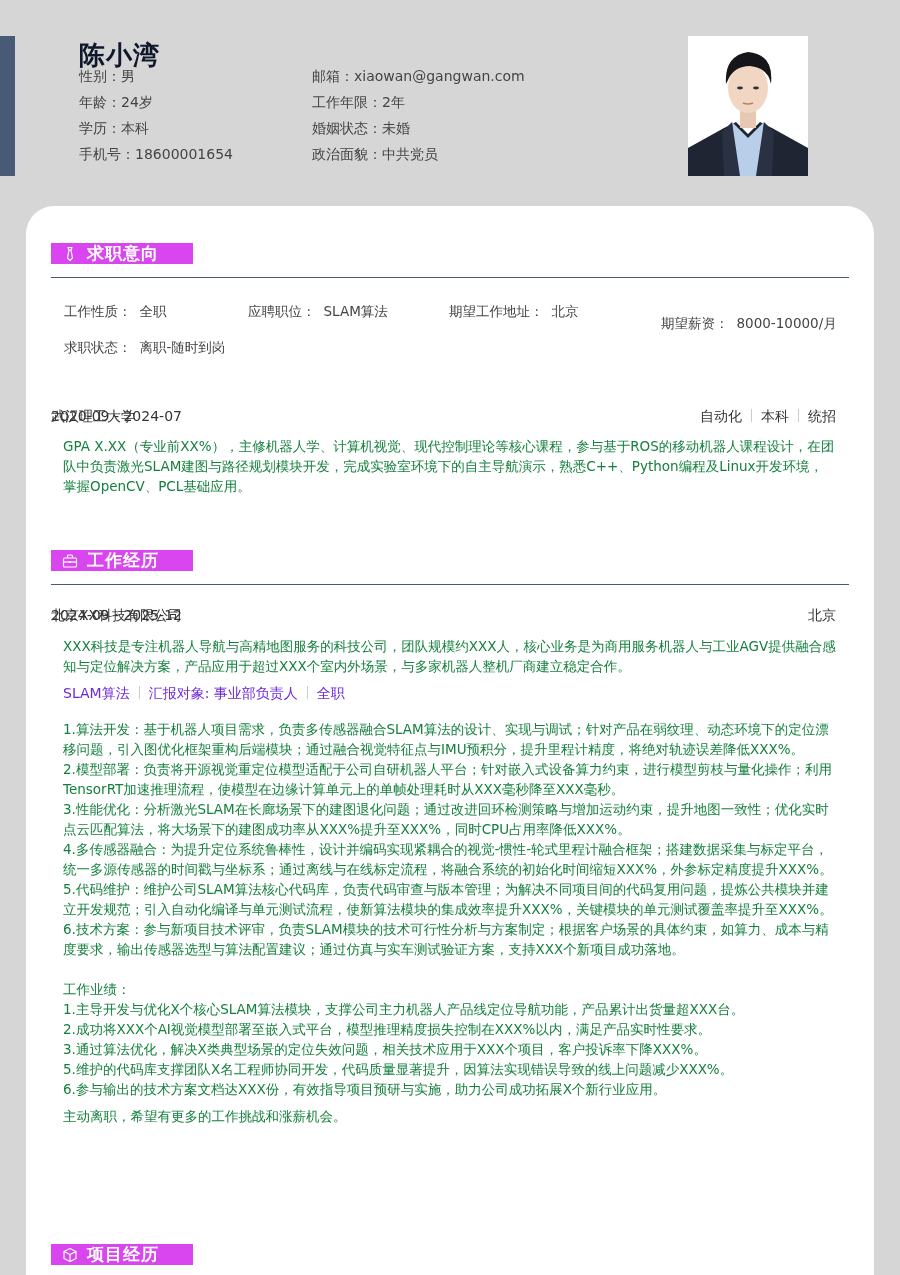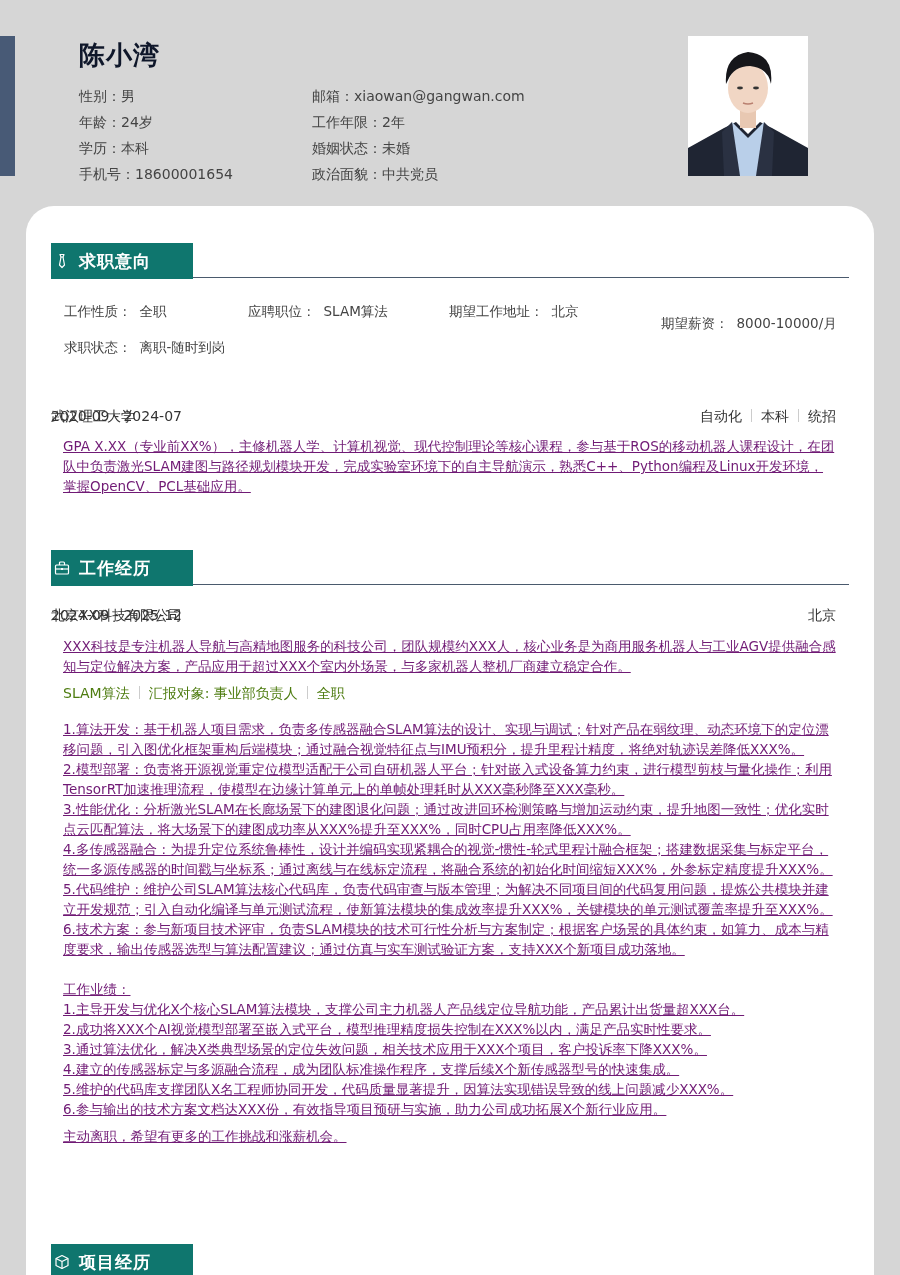"性别：男" .info-col { top: 86px -> 66px }
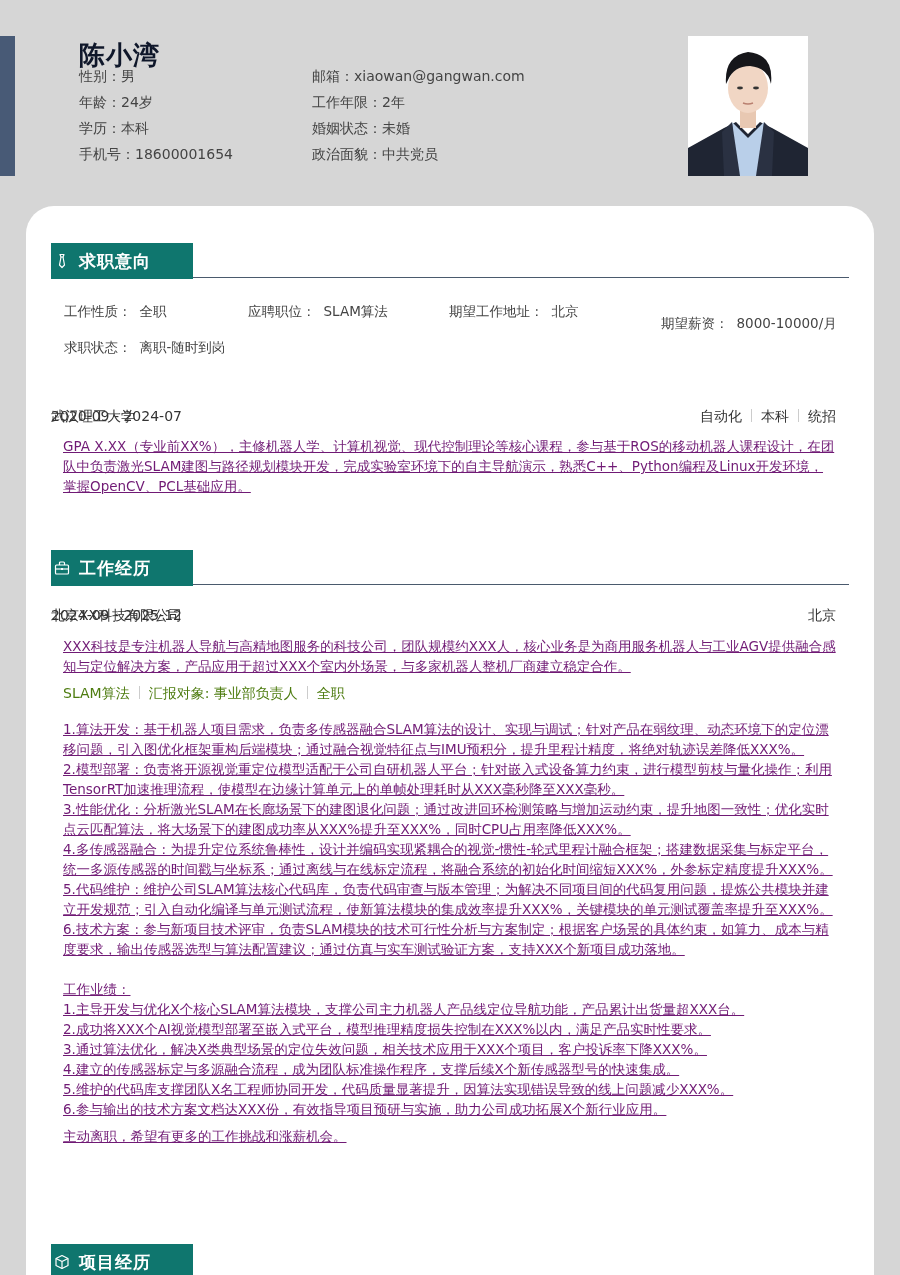"求职意向" .sec-tab { background: #0f766e -> #d946ef; height: 36px -> 21px; padding-left: 3px -> 11px }
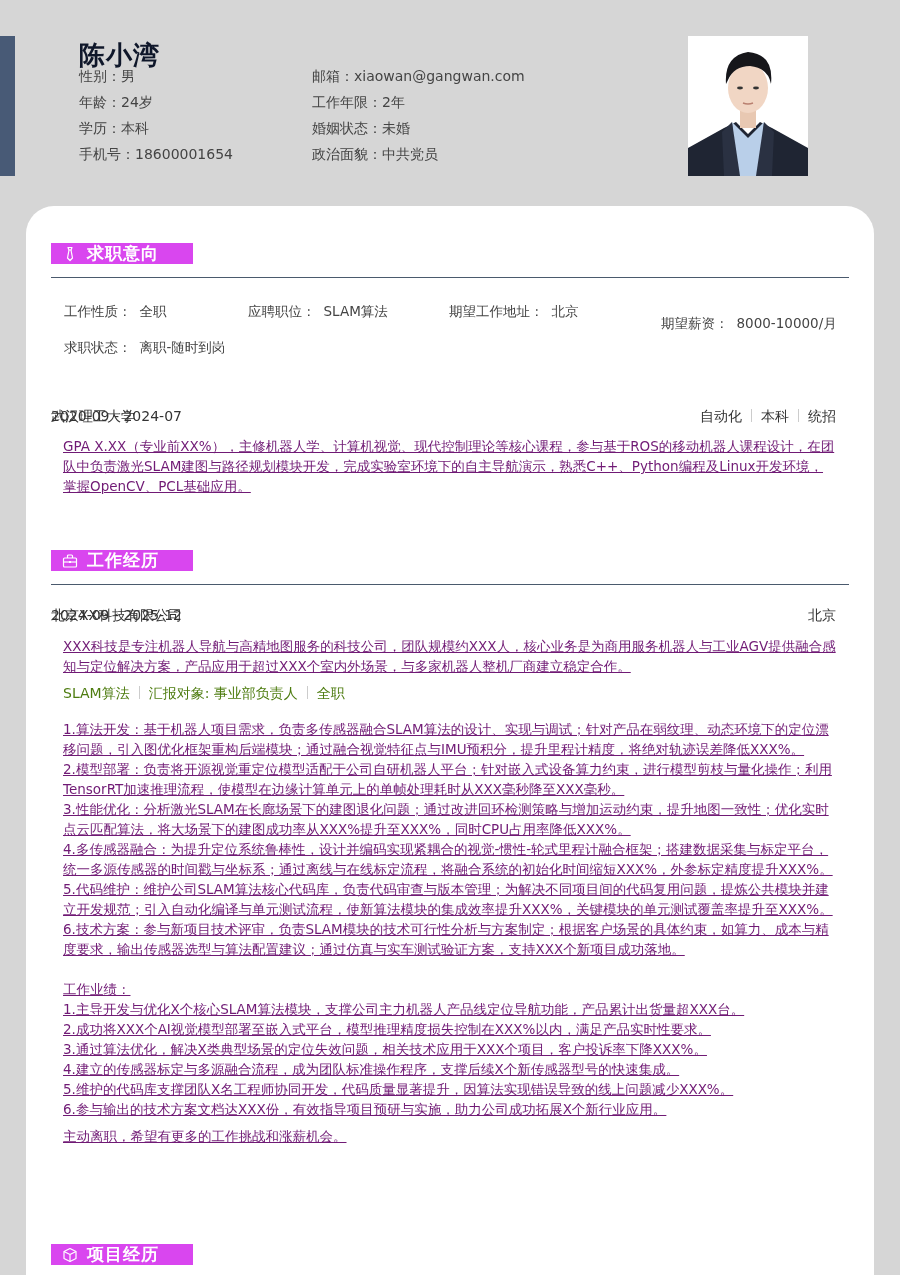"GPA" .body-text { color: #701a75 -> #15803d; text-decoration: underline -> none }
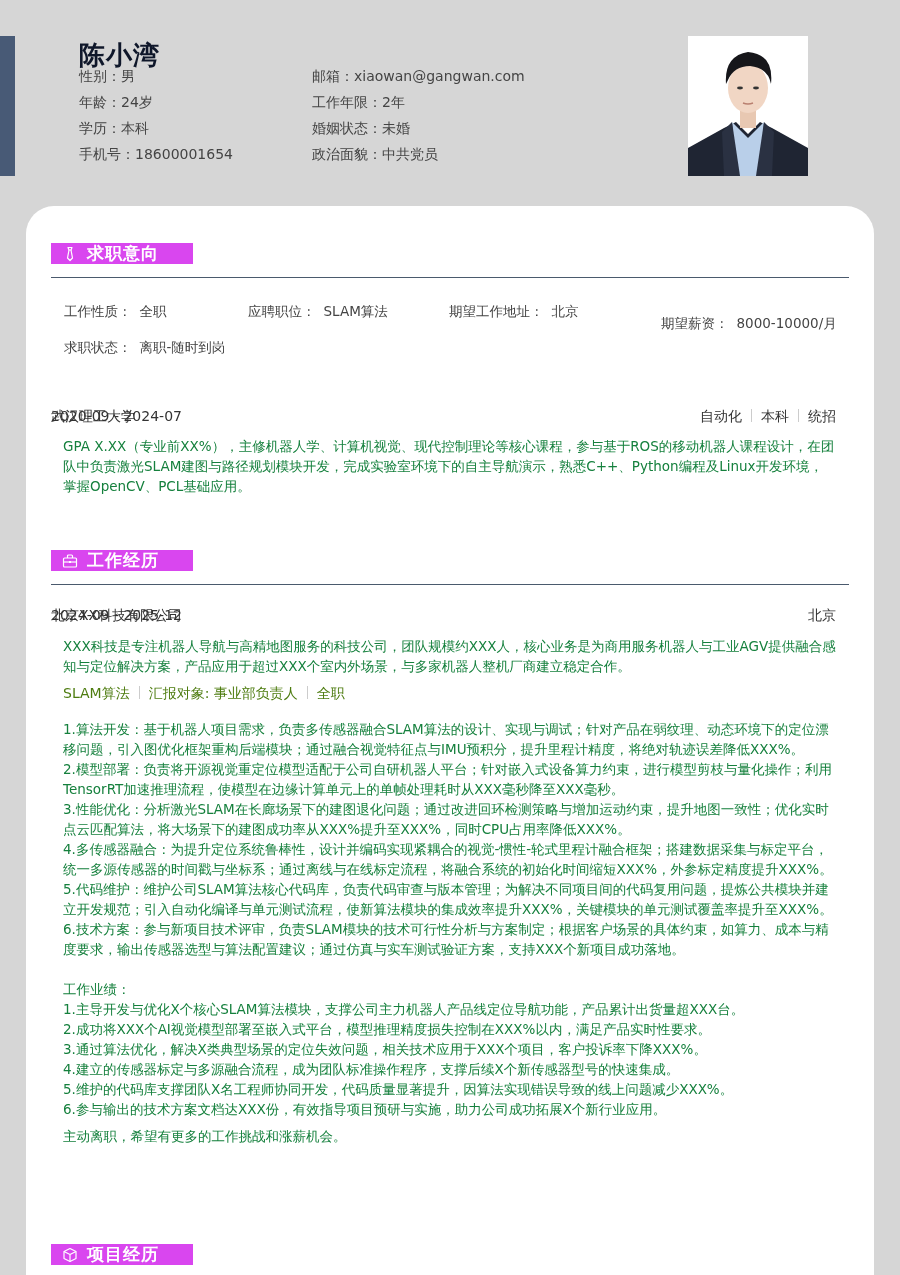"SLAM算法 汇报对象: 事业部负责人 全职" .tags { color: #4d7c0f -> #6d28d9 }
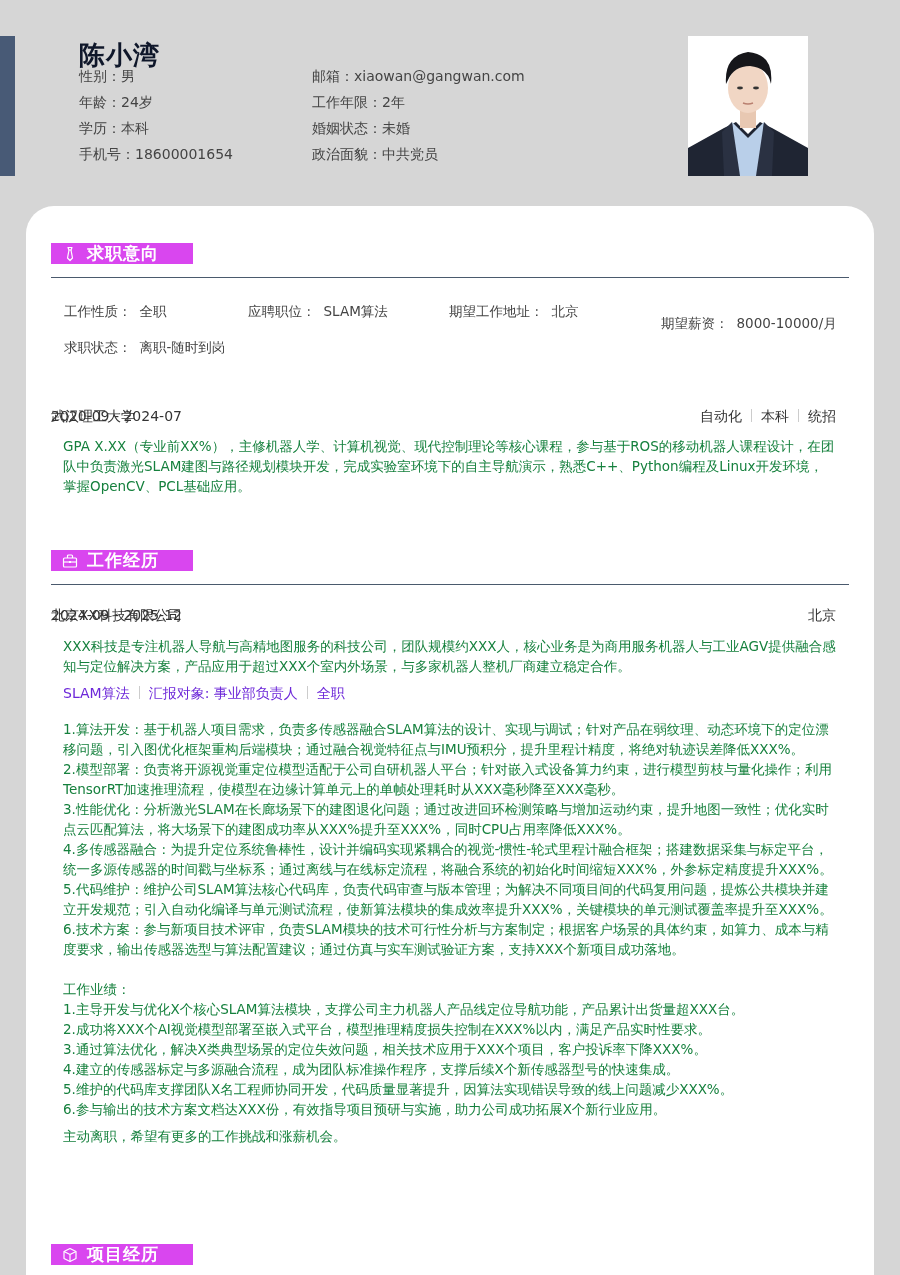"4.建立的传感器标定与多源融合流程，成为团队标准操作程序，支撑后续X个新传感器型" div { html: <div>4.建立的传感器标定与多源融合流程，成为团队标准操作程序，支撑后续X个新传感器型号的快速集成。</div> -> none }
